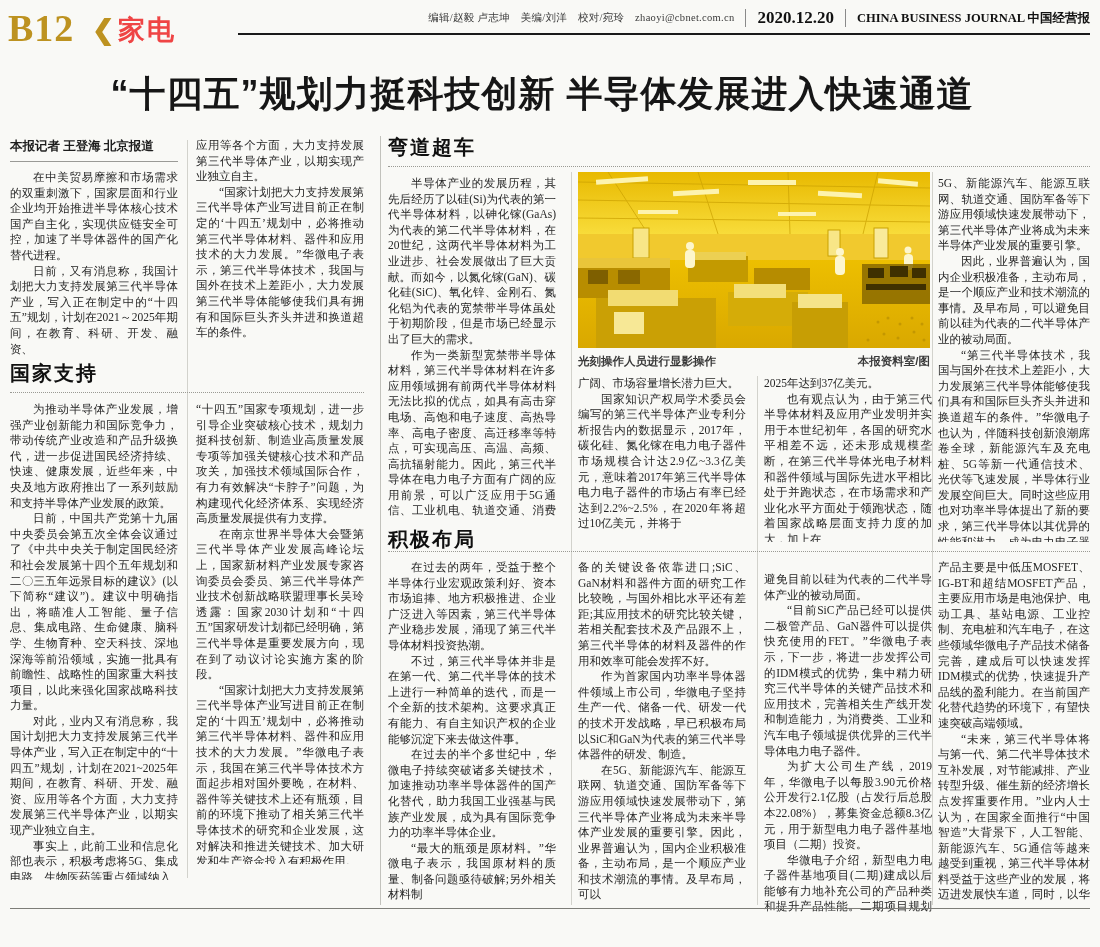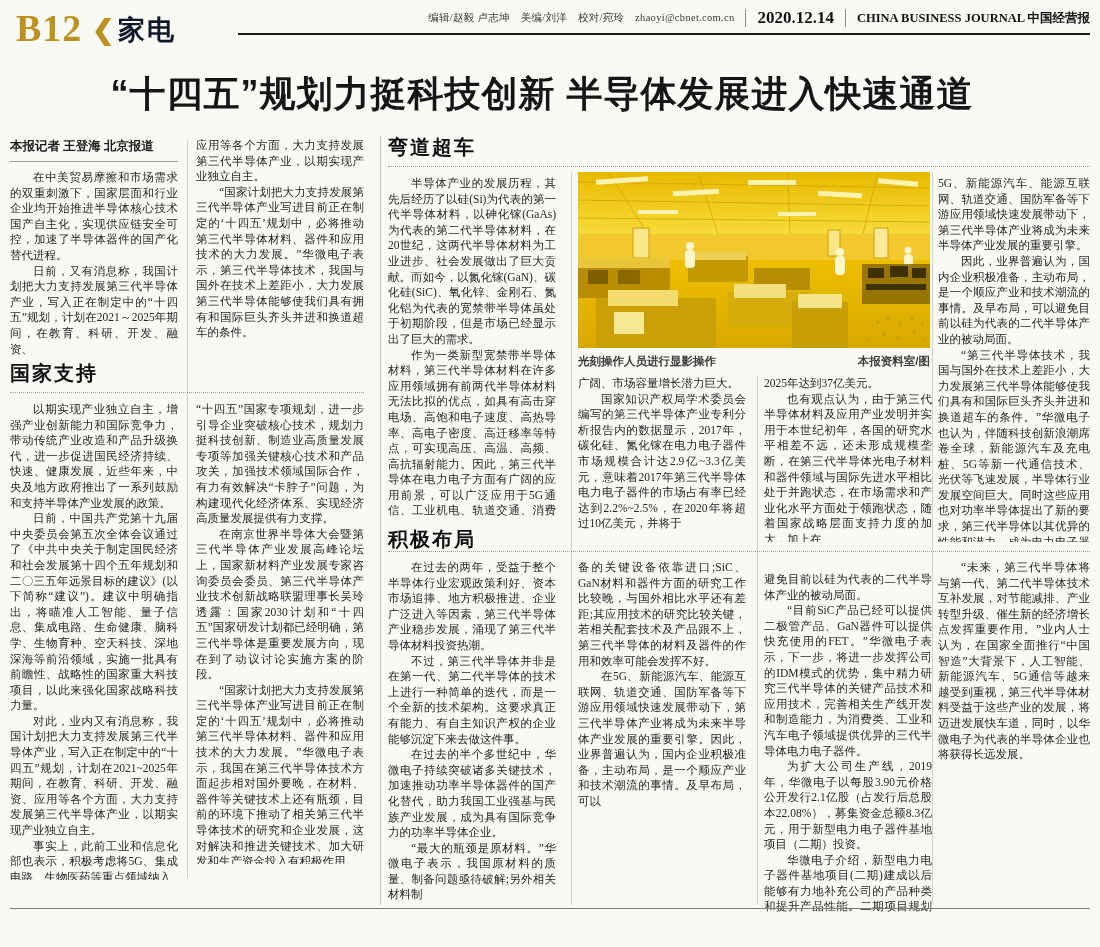"B12" div.abs { left: 16px -> 8px }
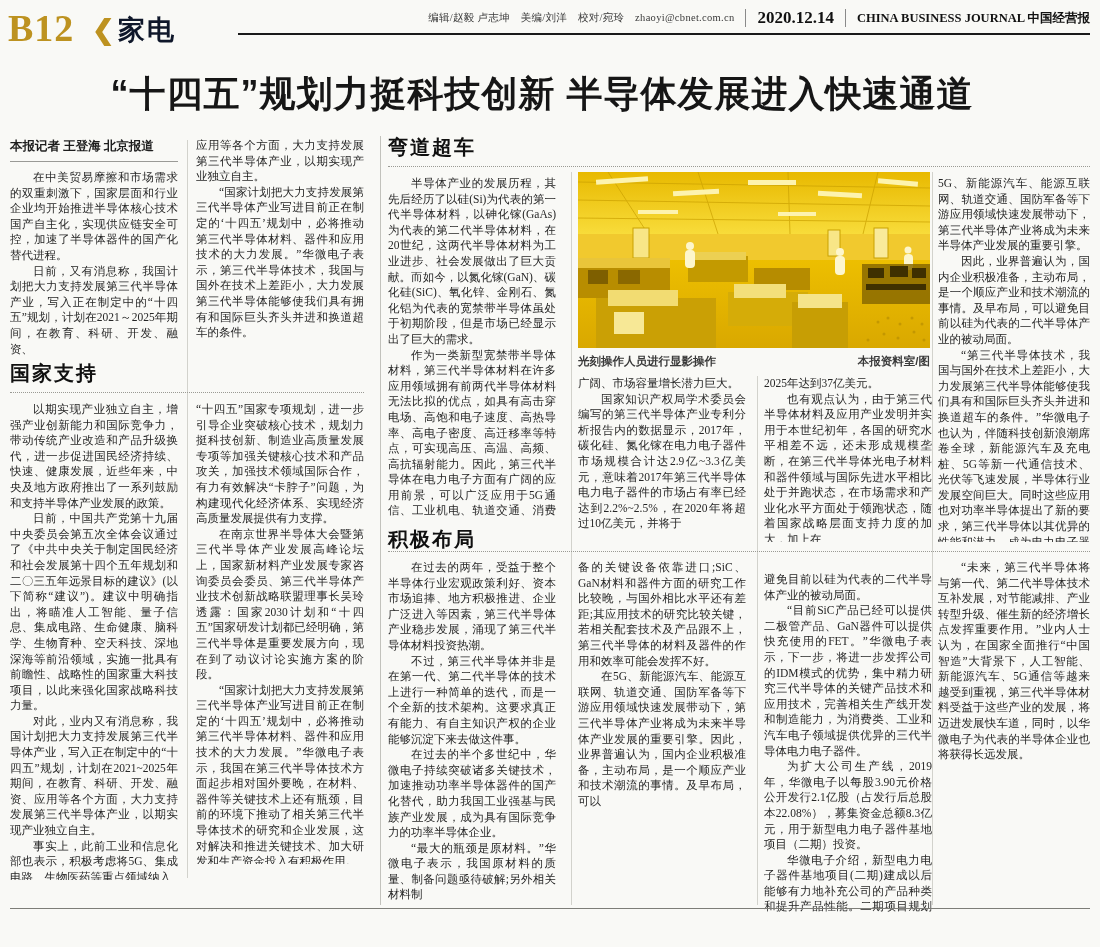"家电" .secname { color: #0f172a -> #ef4444 }
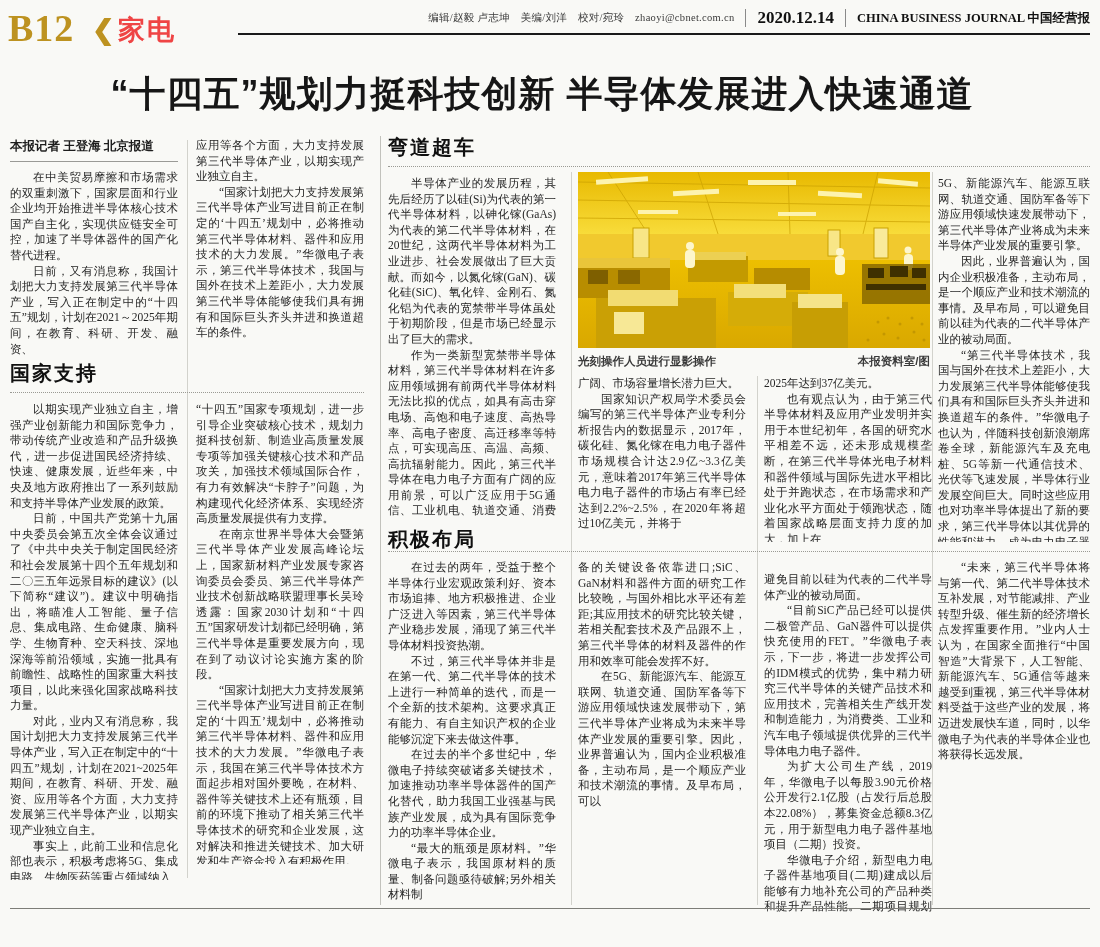"2020.12.14" span.pubdate { text: 2020.12.14 -> 2020.12.20 }
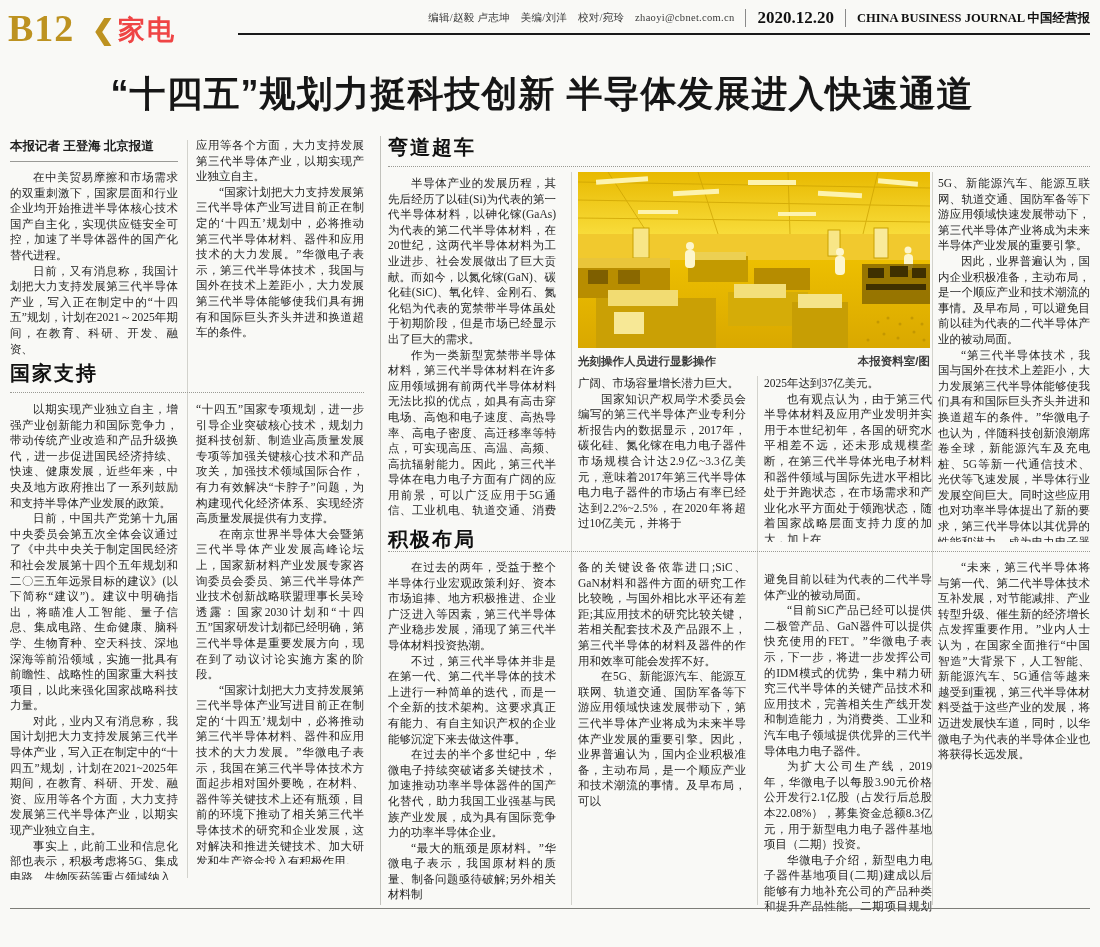"以期实现产业独立自主，增强产业创新能力和国际竞争力，带动传统产业改造和产品升级换" p.para { text: 以期实现产业独立自主 -> 为推动半导体产业发展 }
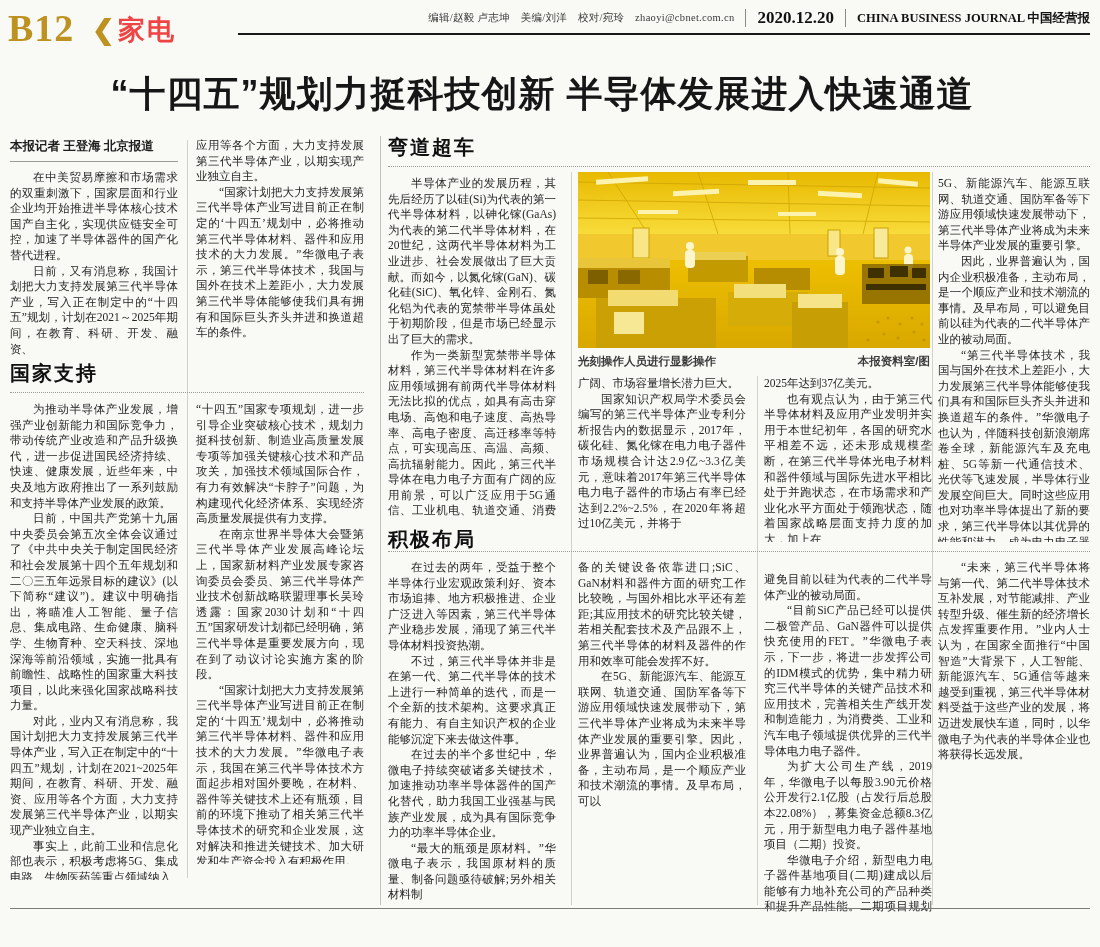"产品主要是中低压MOSFET、IG-BT和超结MOSFET产品，主要应用市场是电" p.para { html: none -> <p>产品主要是中低压MOSFET、IG-BT和超结MOSFET产品，主要应用市场是电池保护、电动工具、基站电源、工业控制、充电桩和汽车电子，在这些领域华微电子产品技术储备完善，建成后可以快速发挥IDM模式的优势，快速提升产品线的盈利能力。在当前国产化替代趋势的环境下，有望快速突破高端领域。</p> }
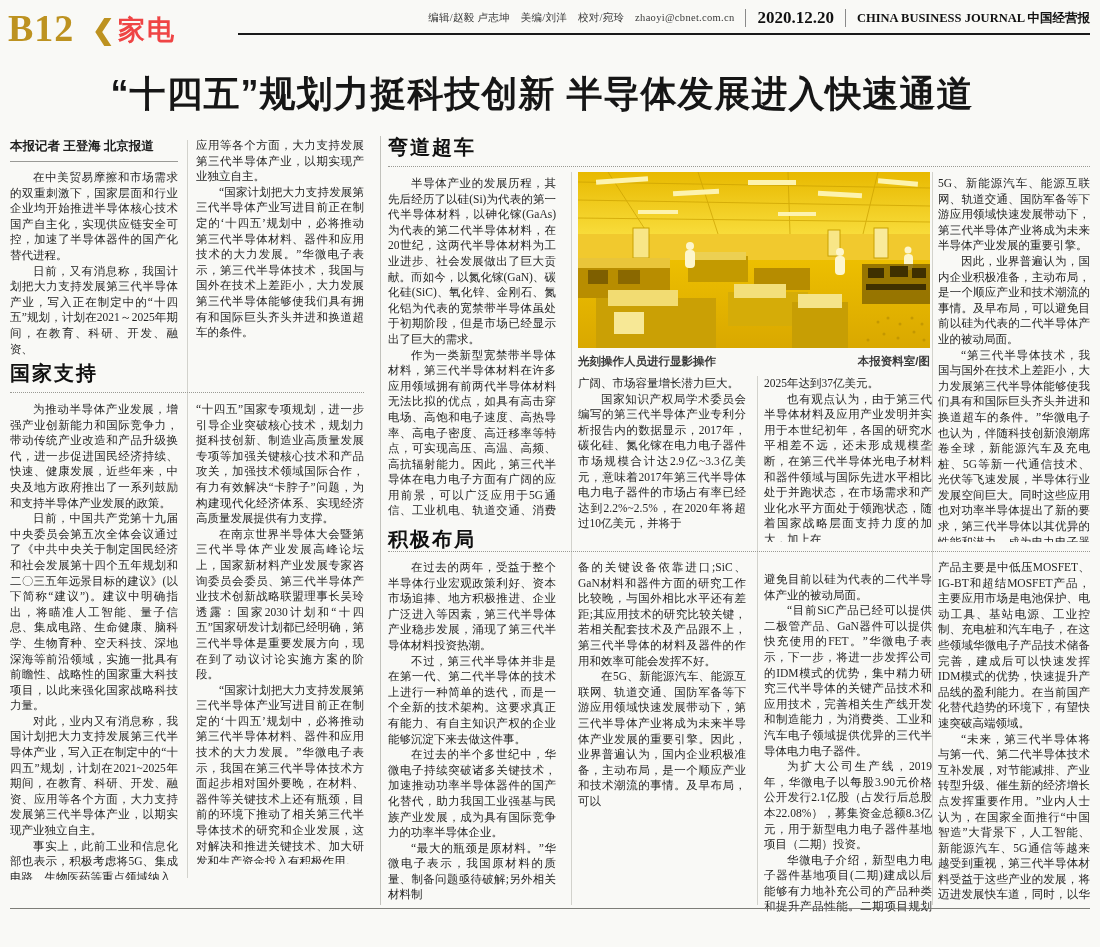"作为首家国内功率半导体器件领域上市公司，华微电子坚持生产一代、储备一代、研发一代" p.para { html: none -> <p>作为首家国内功率半导体器件领域上市公司，华微电子坚持生产一代、储备一代、研发一代的技术开发战略，早已积极布局以SiC和GaN为代表的第三代半导体器件的研发、制造。</p> }
